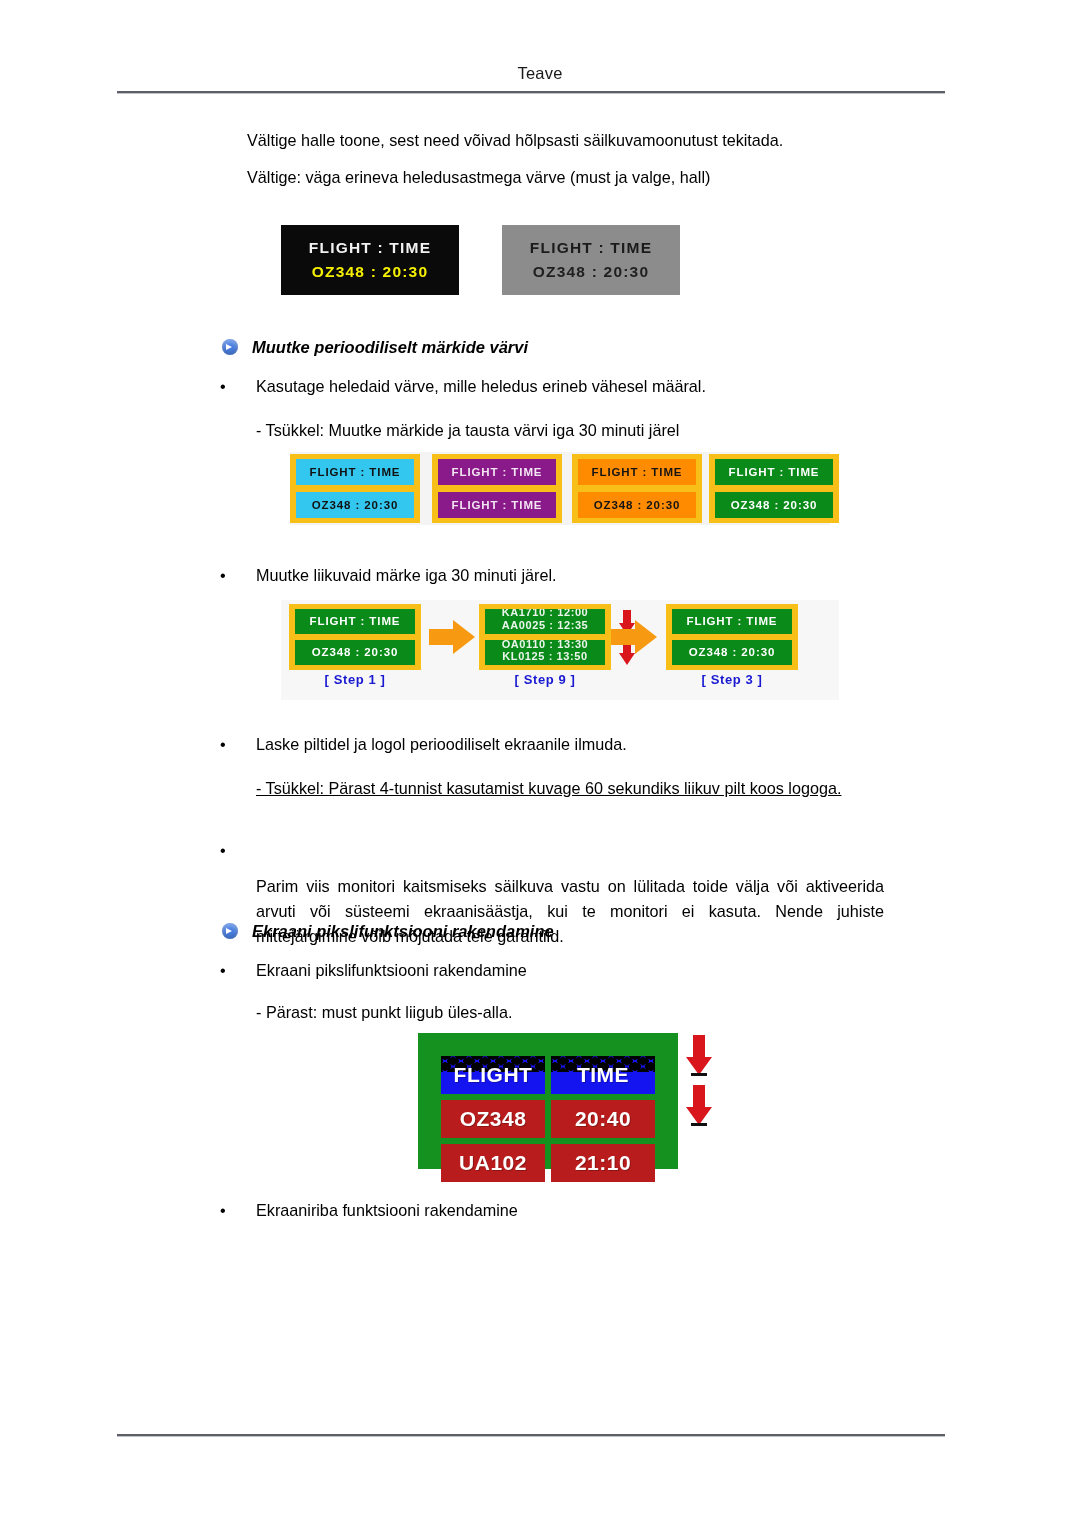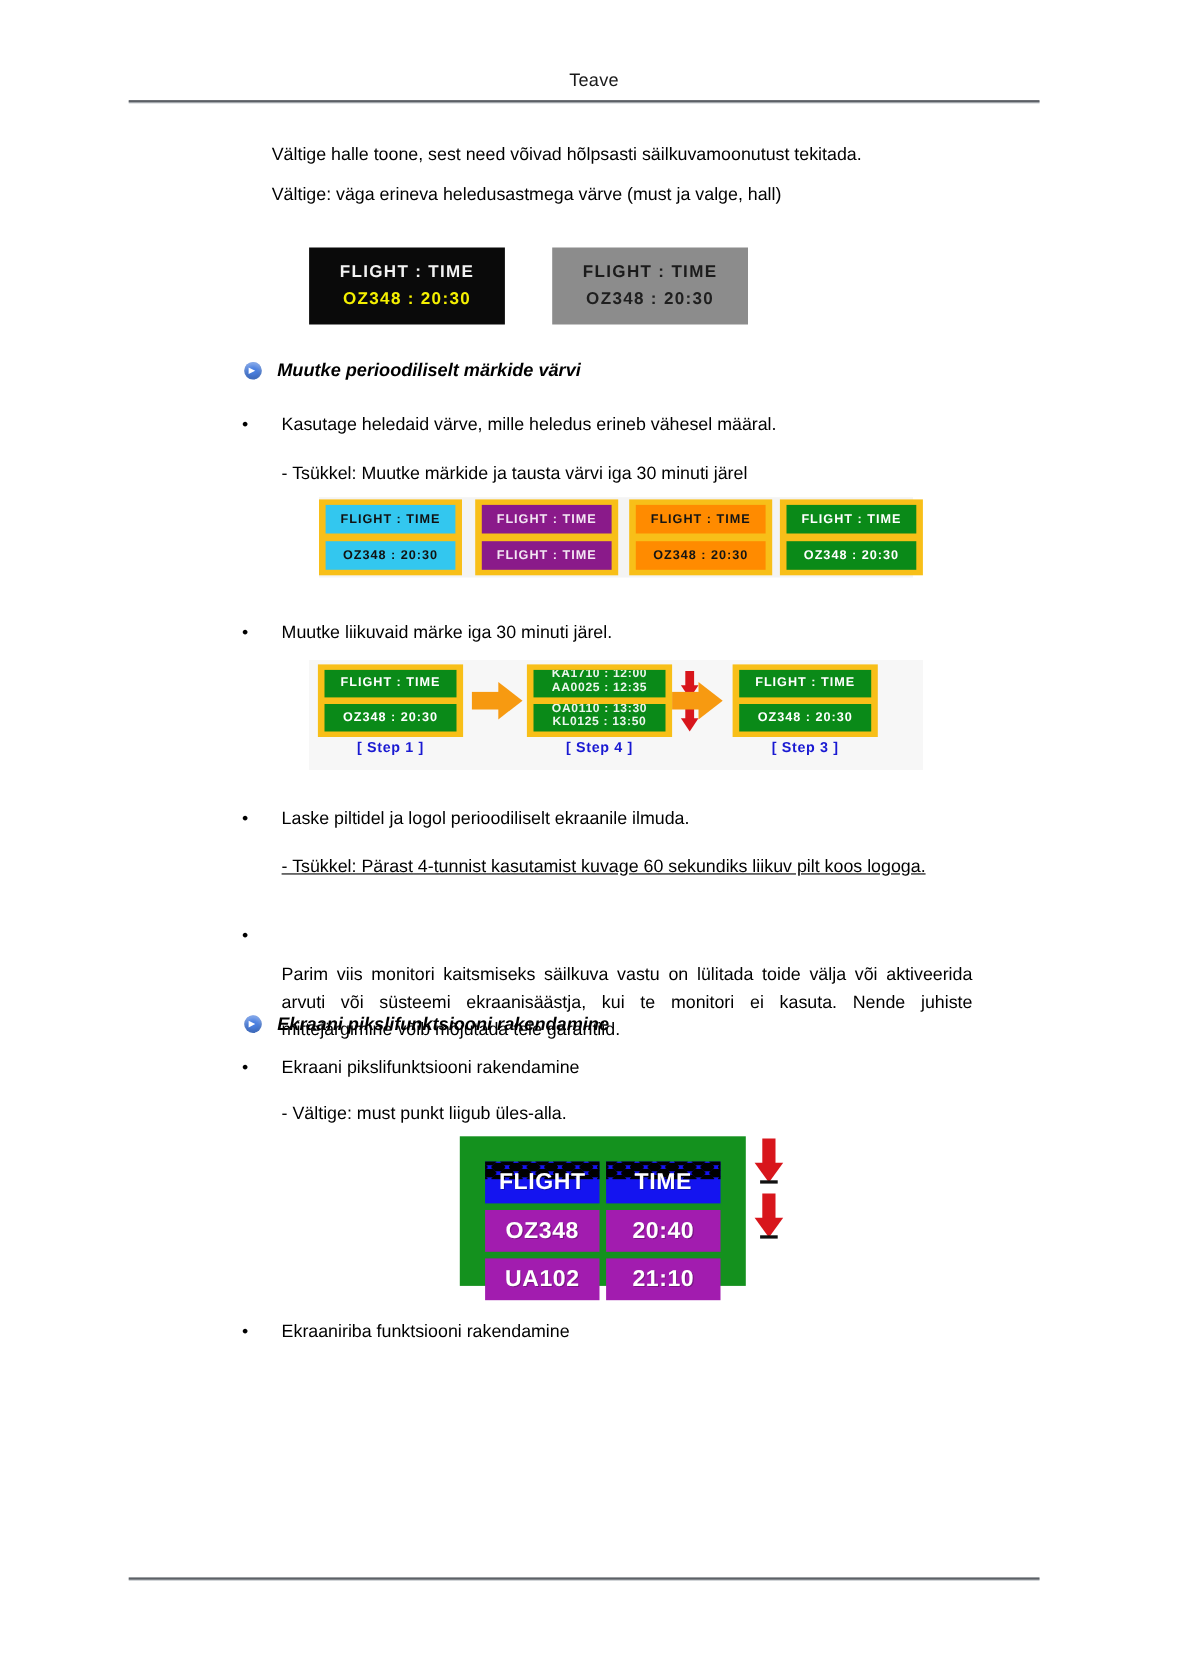"Muutke perioodiliselt märkide värvi" div.arrow-heading { top: 328px -> 338px }
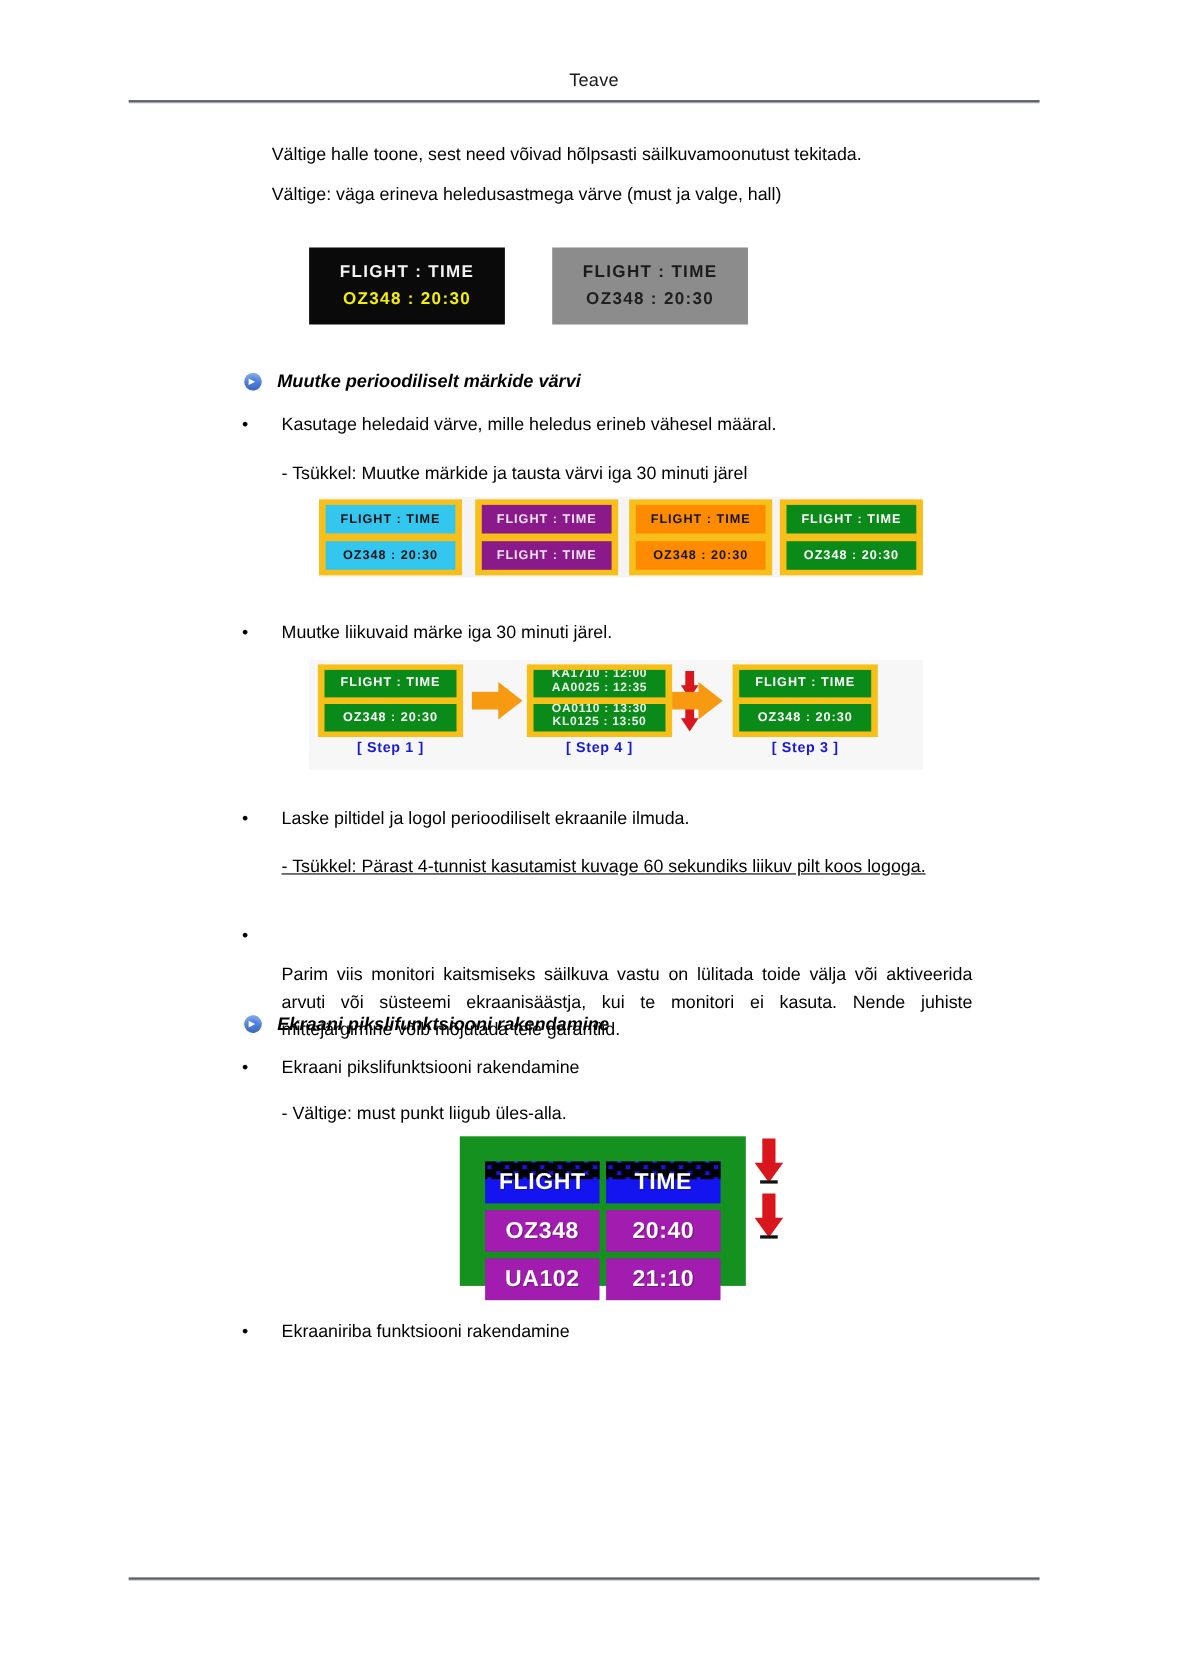"[ Step 4 ]" div.step-label { text: 4 -> 9 }
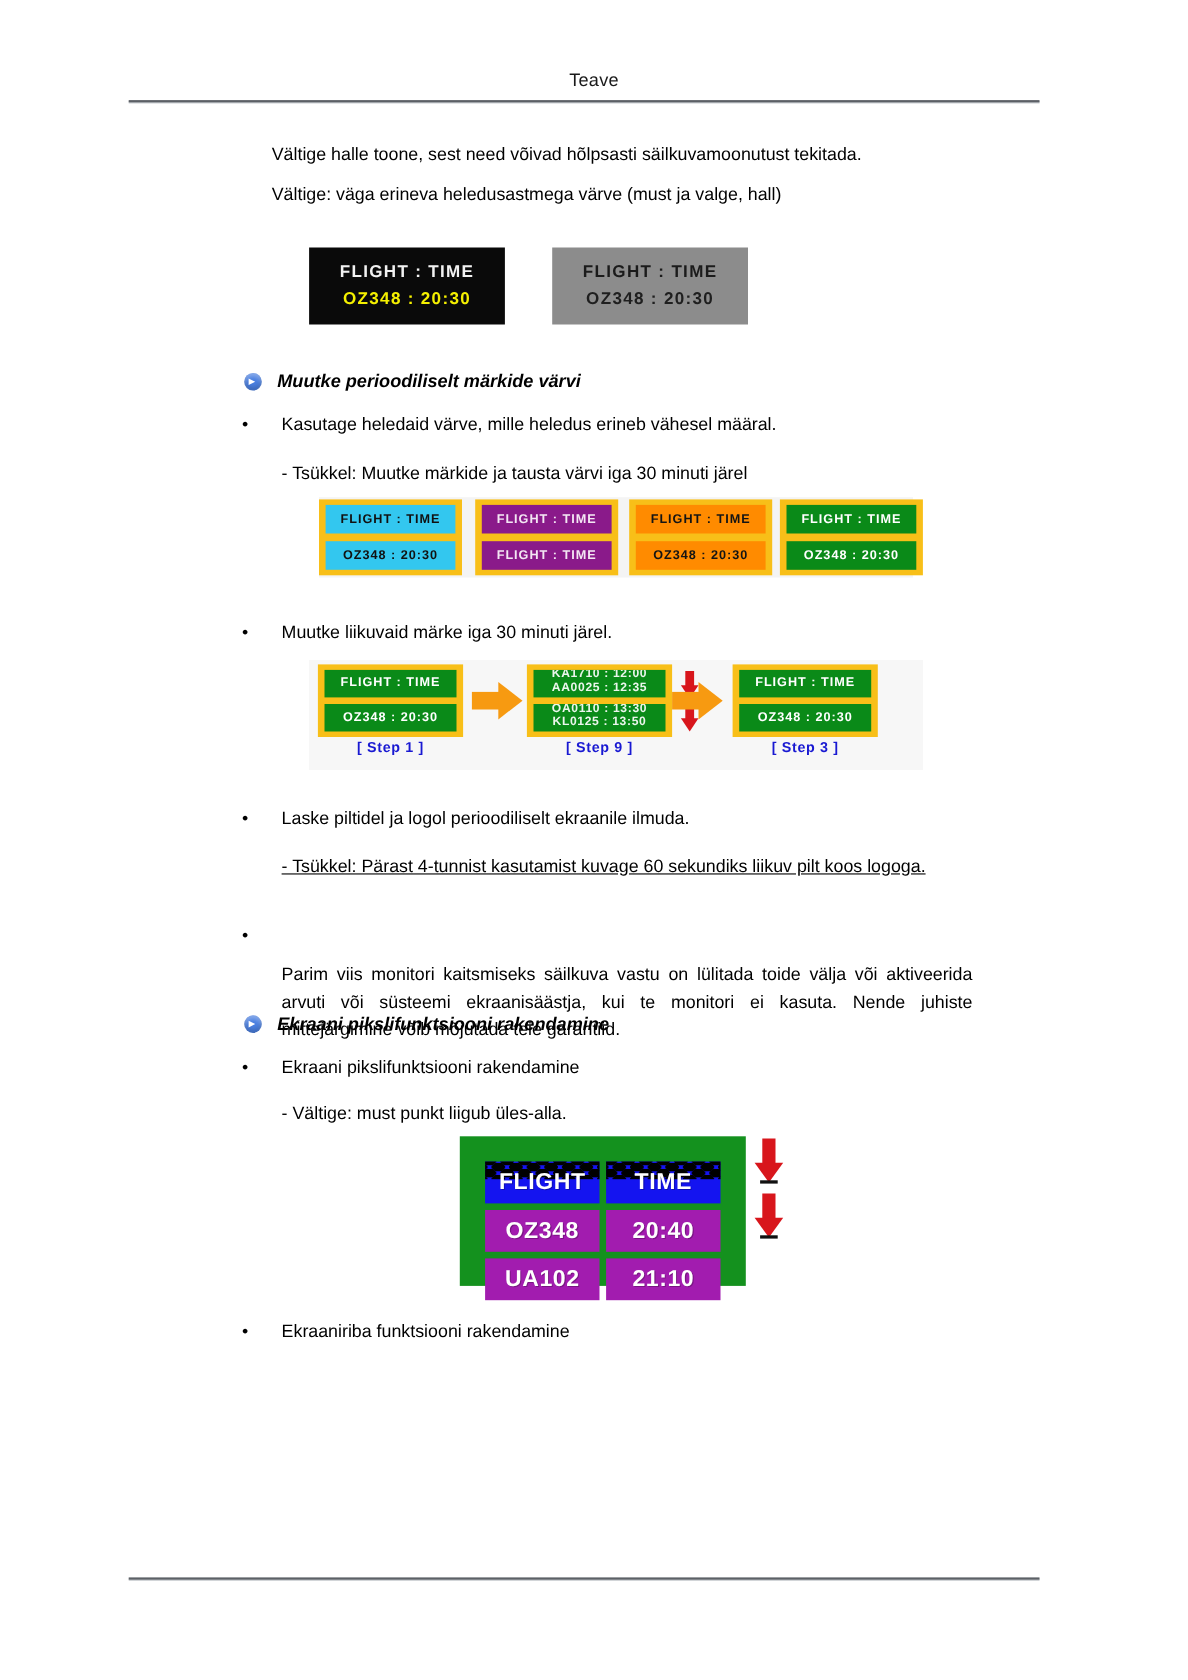"- Vältige: must punkt liigub" div.para { text: Vältige -> Pärast }
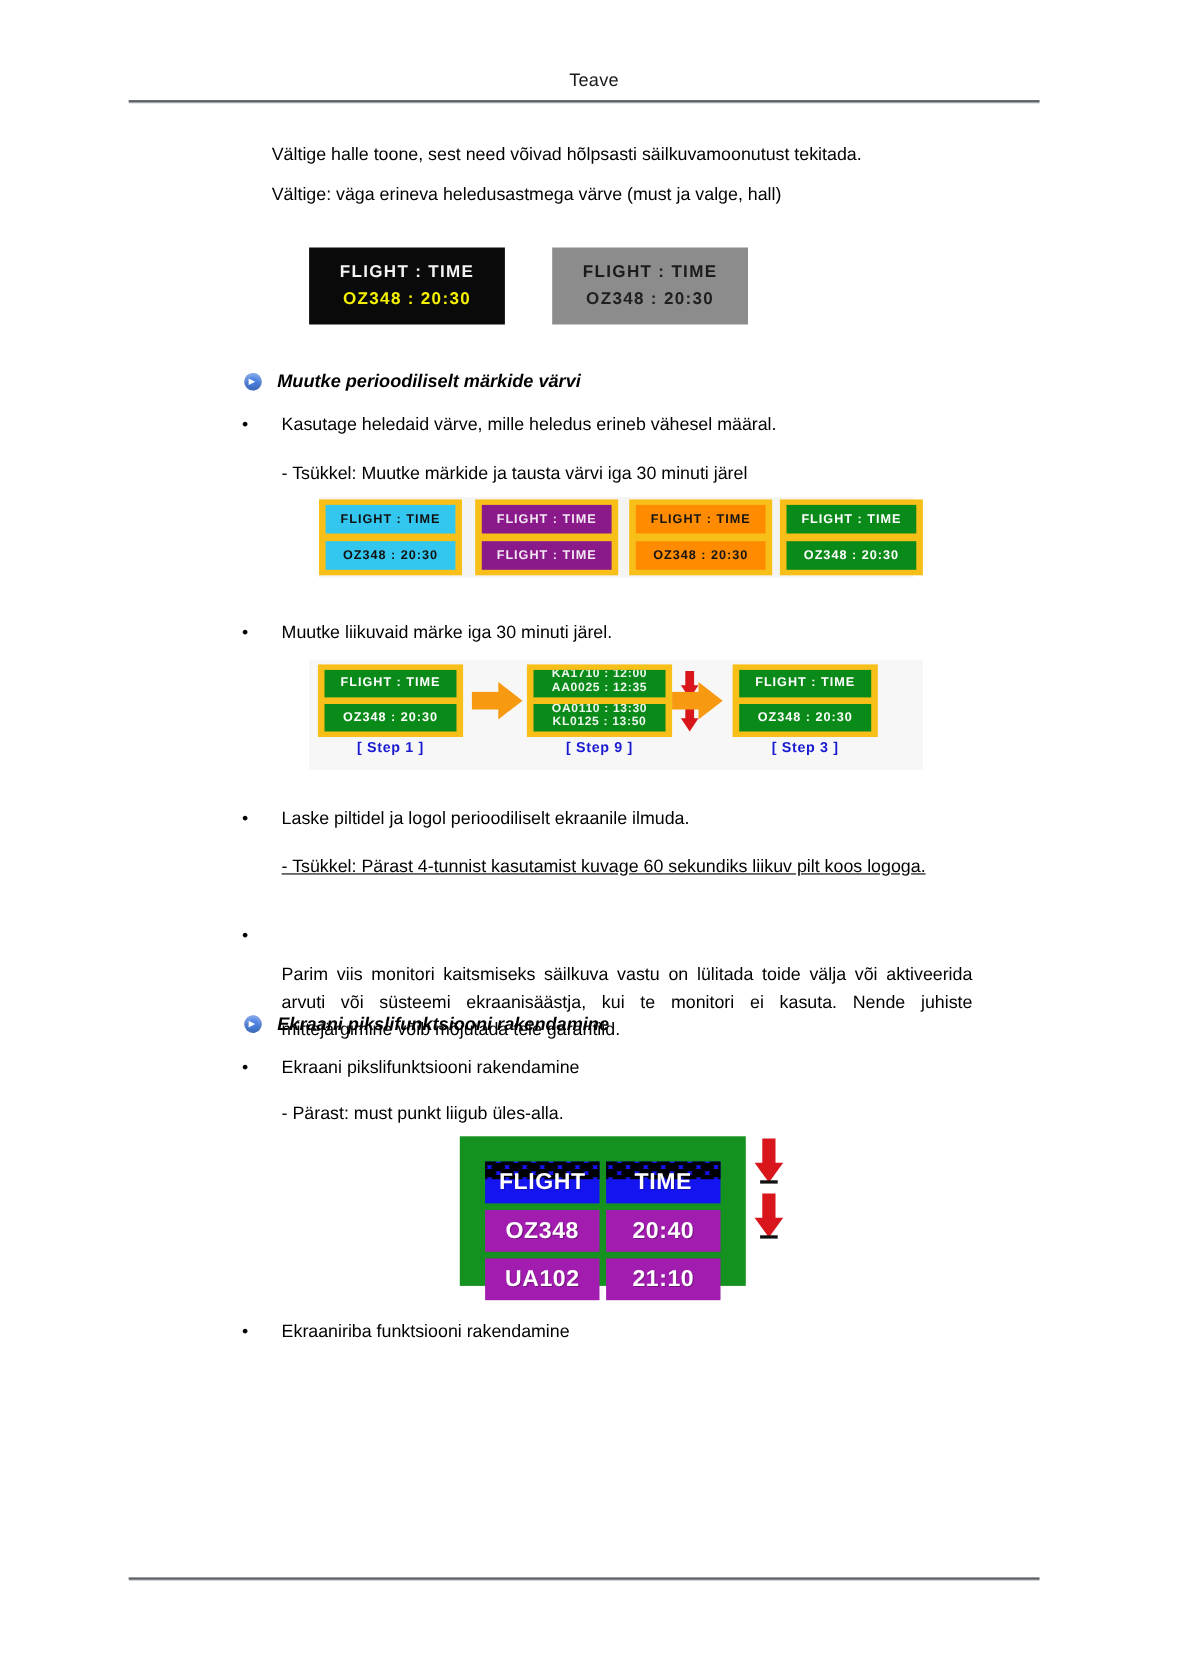"OZ348" .bc-body { background: #a21caf -> #b91c1c }
